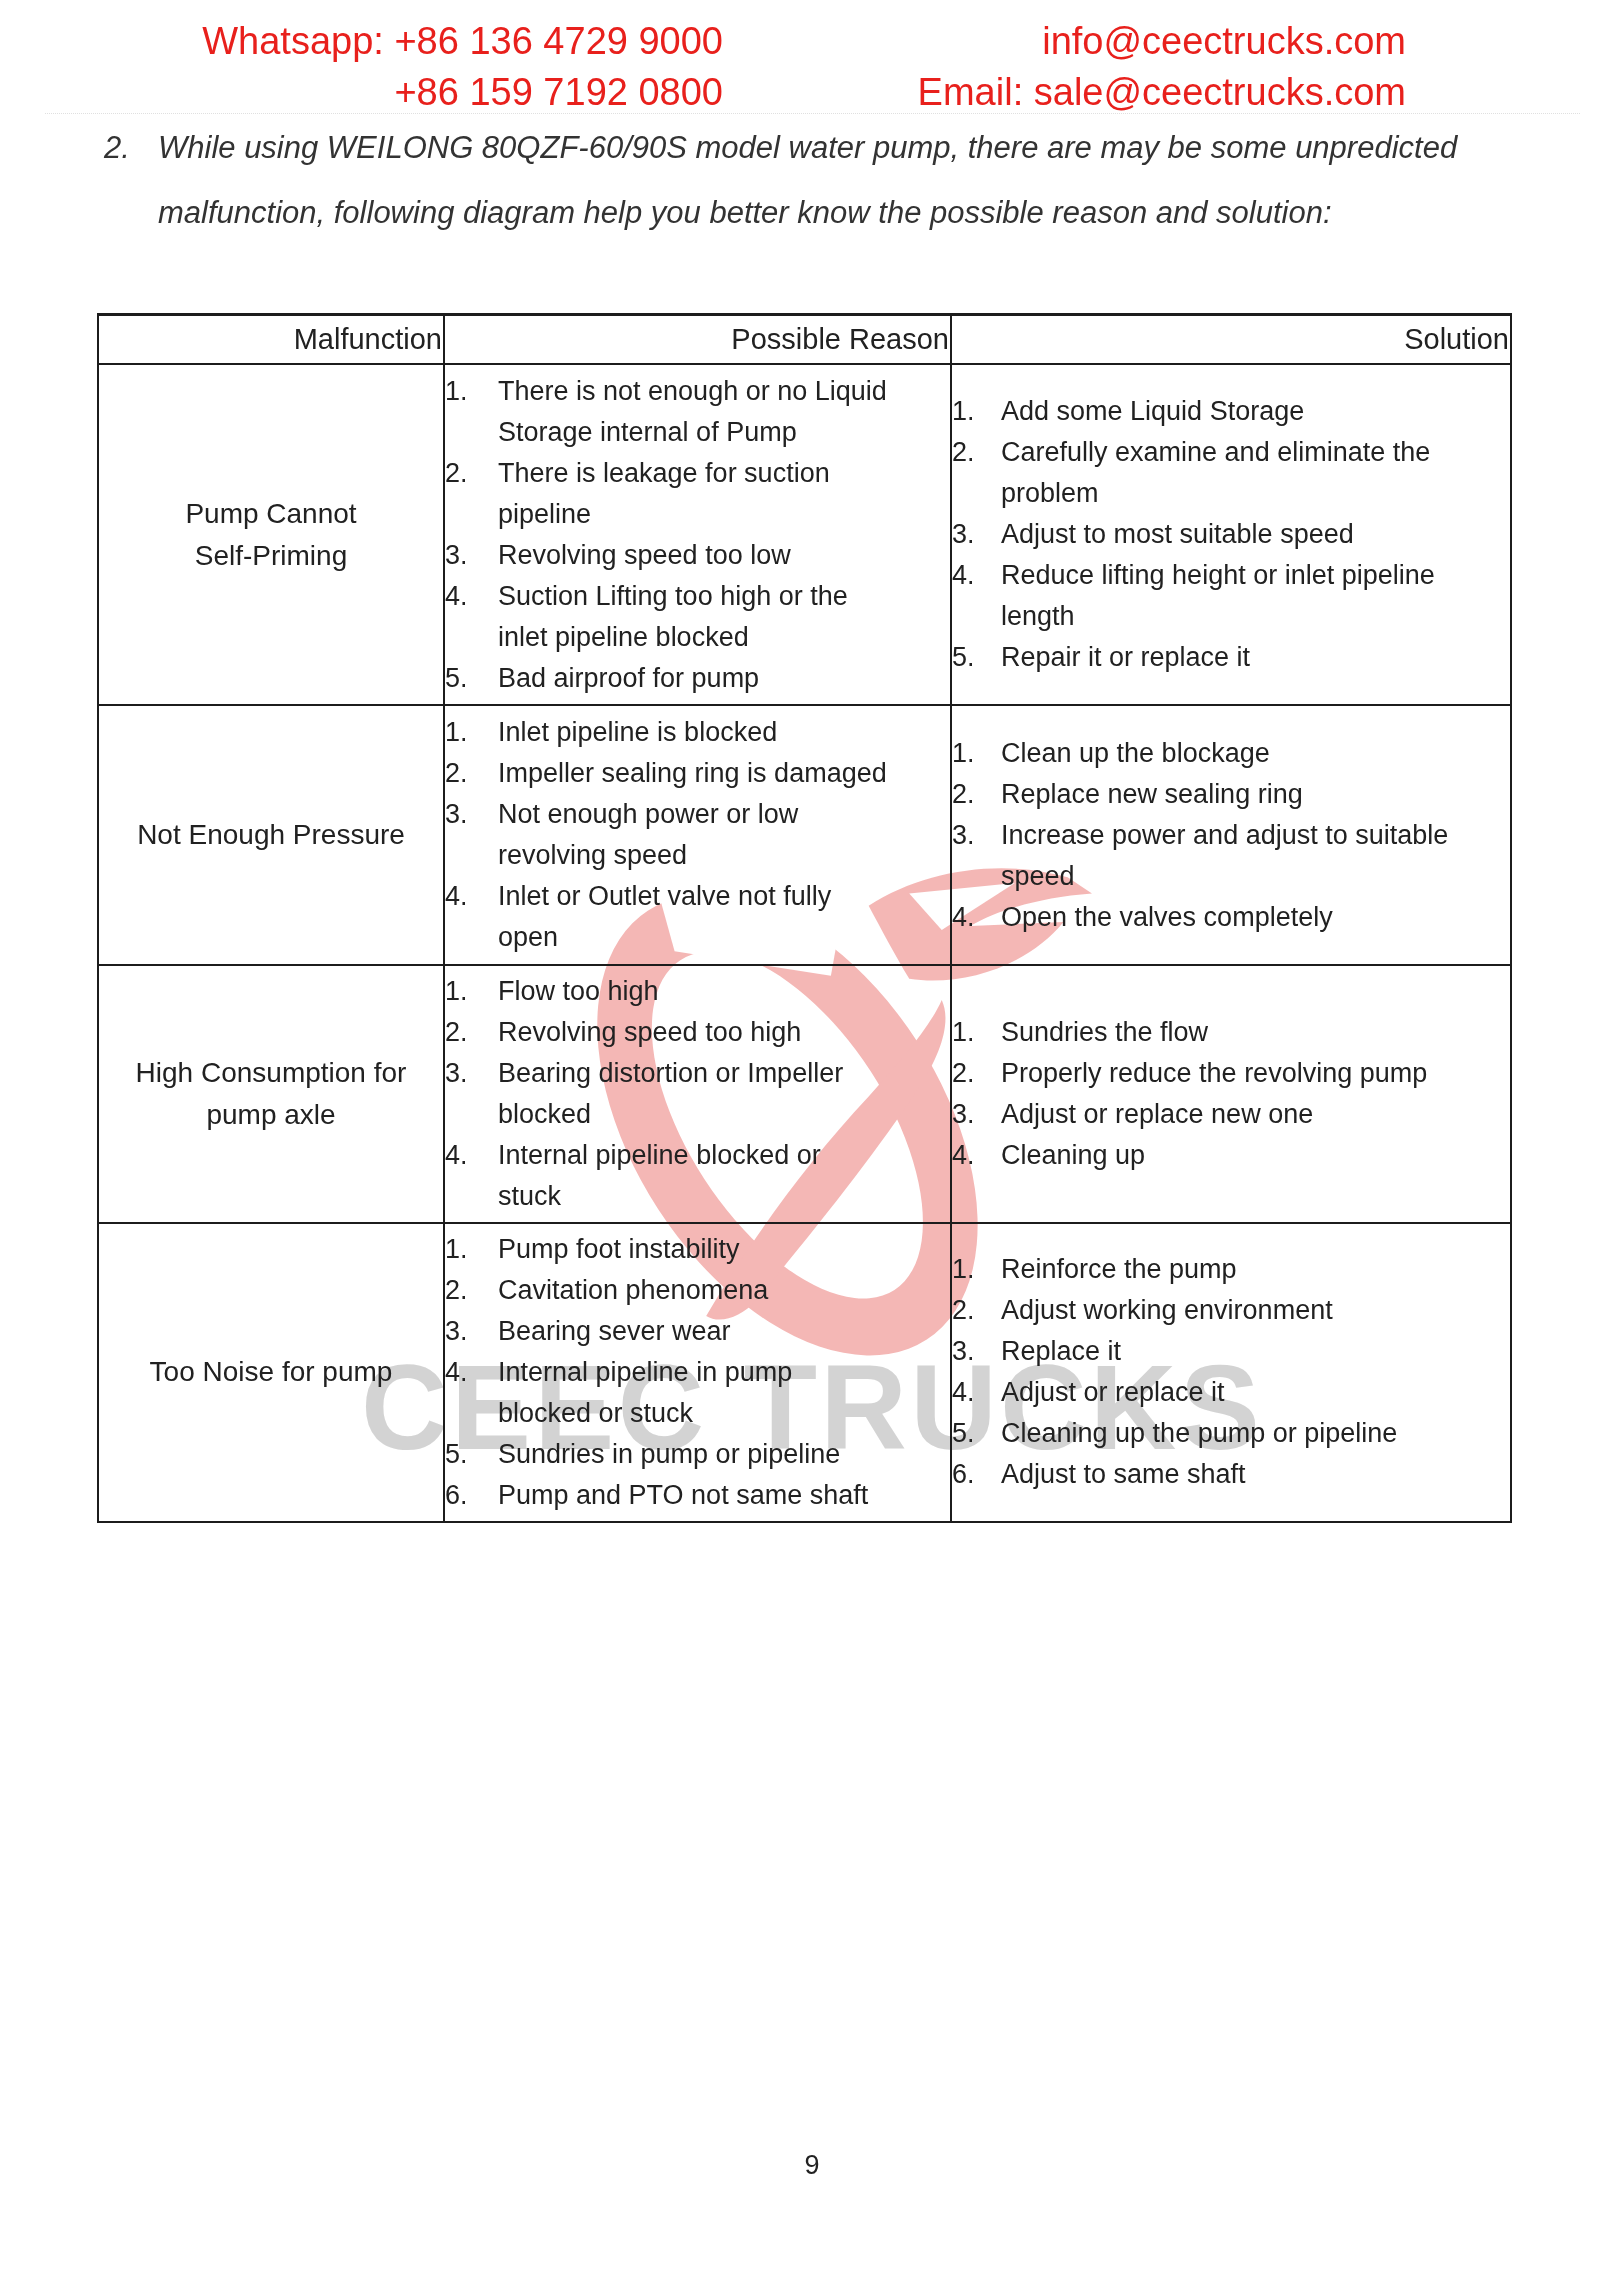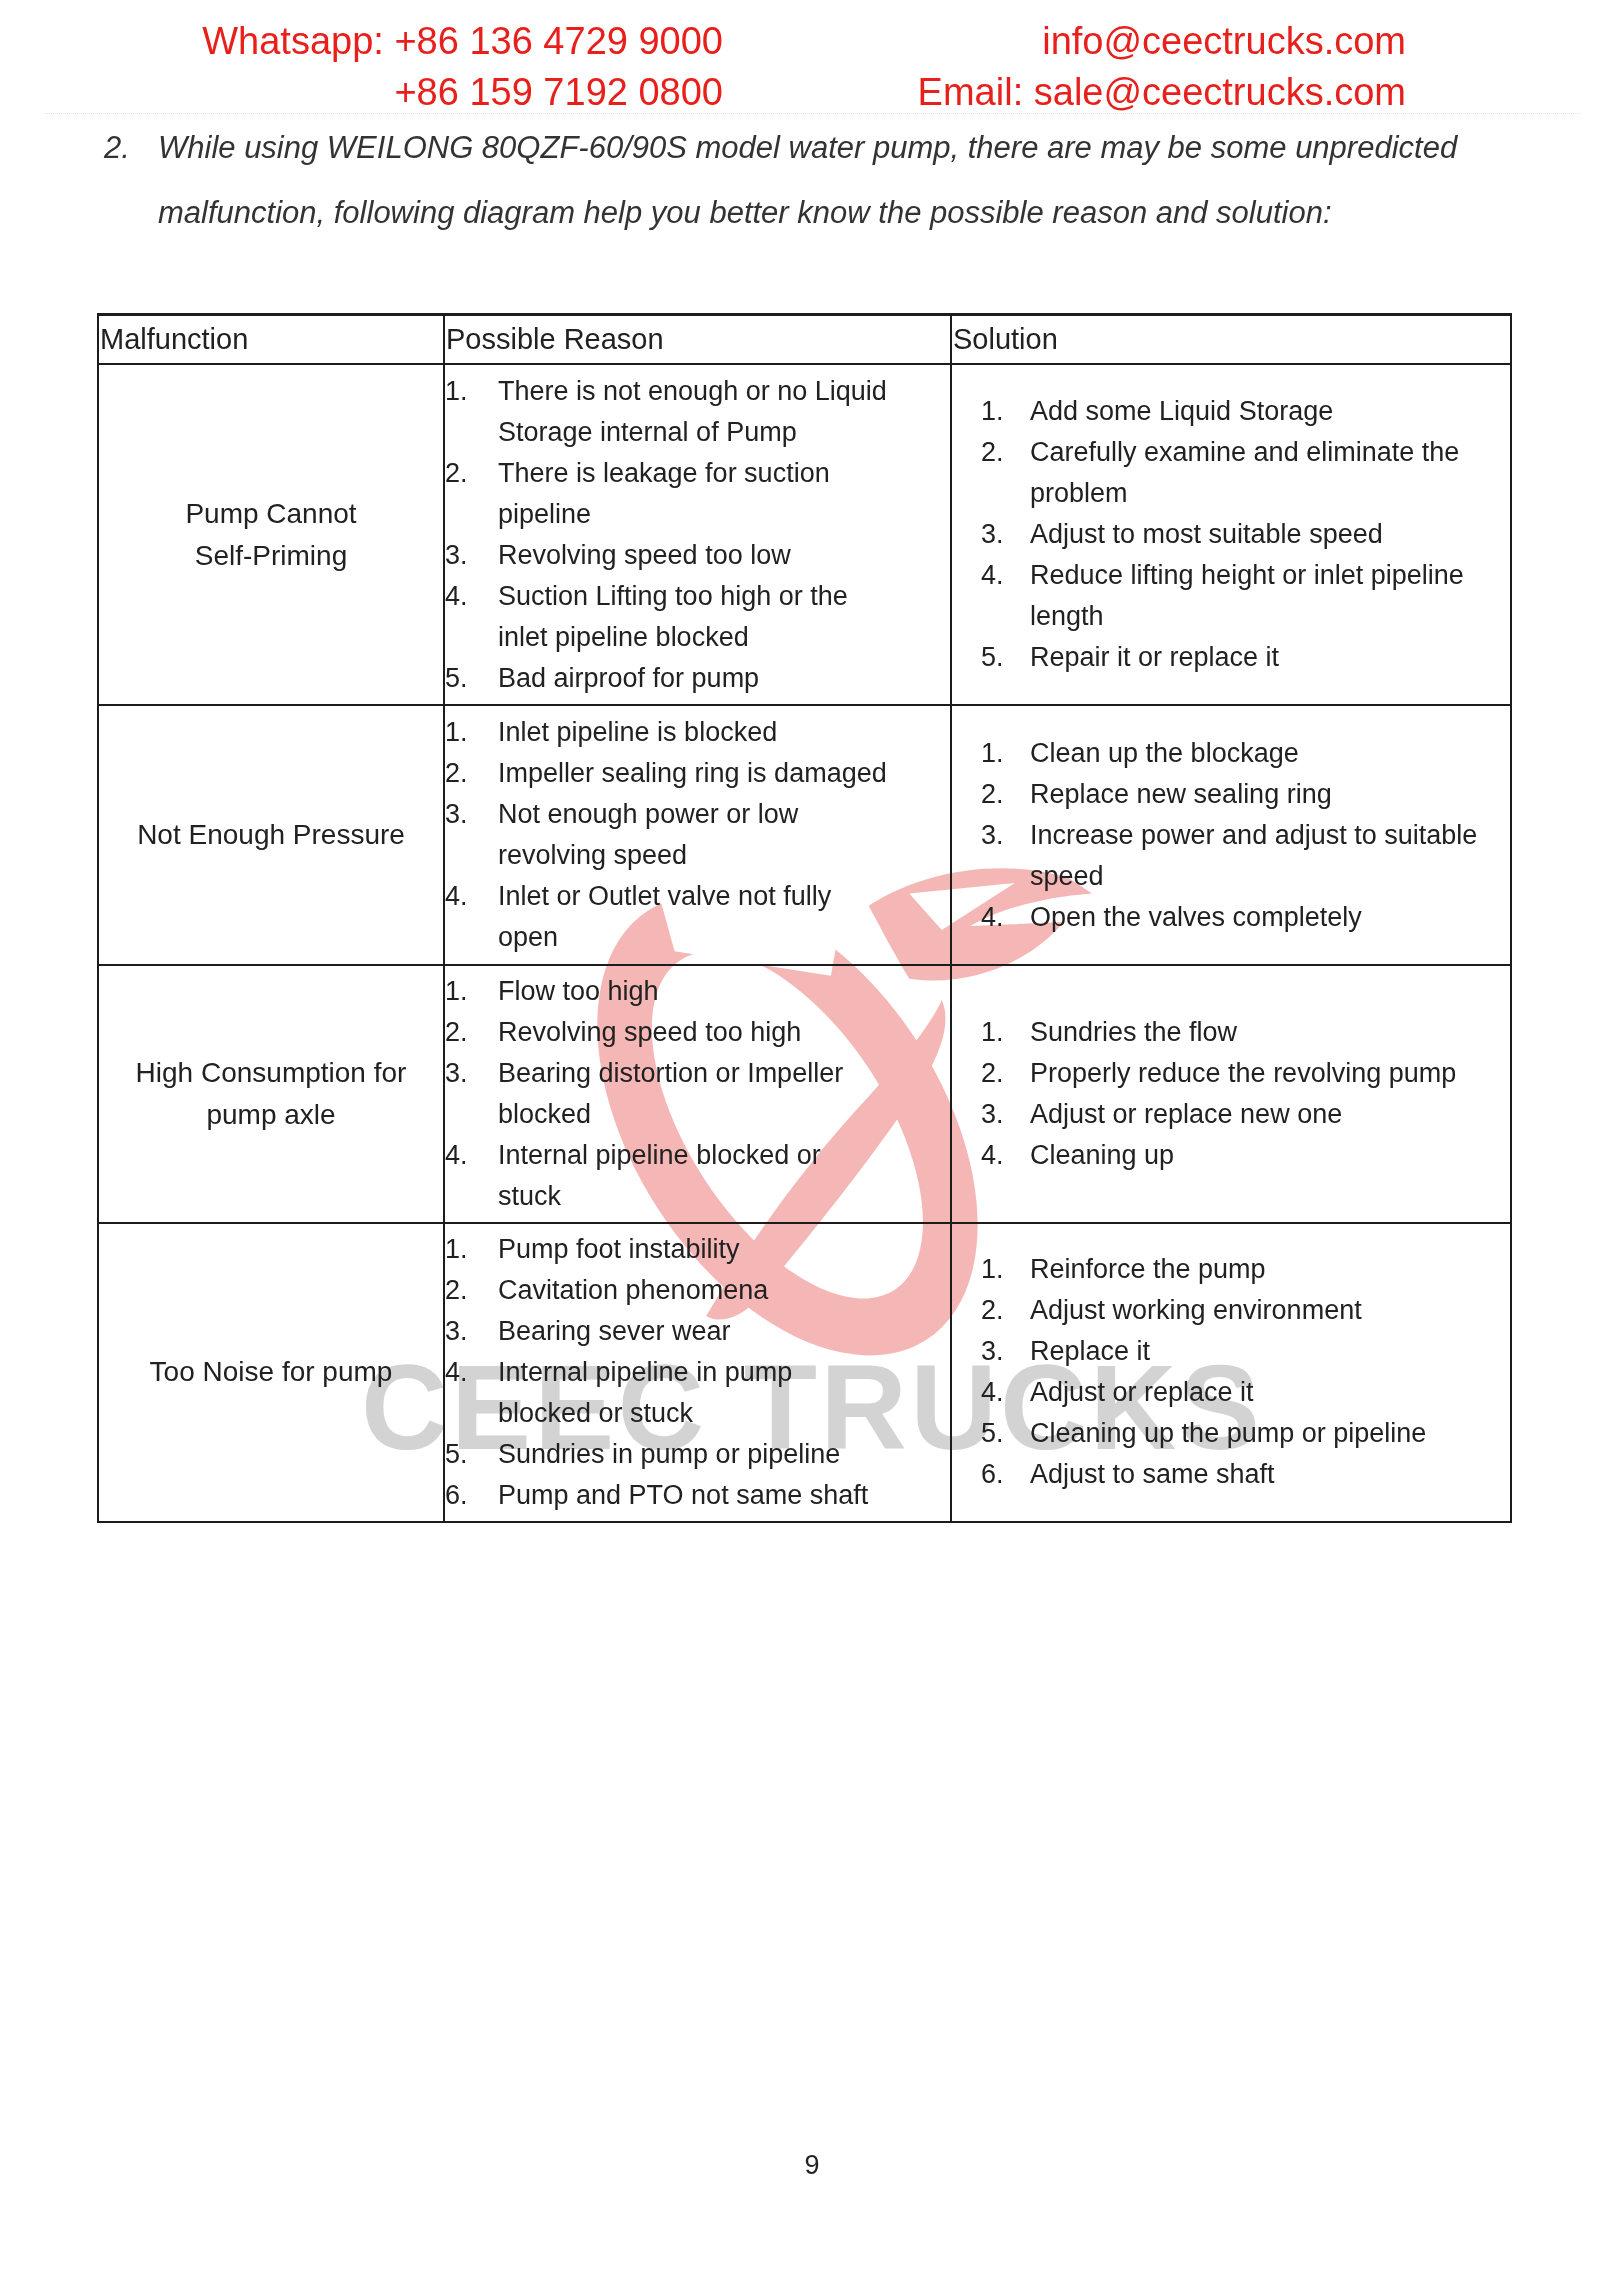"Malfunction" table.malf th { text-align: left -> right }
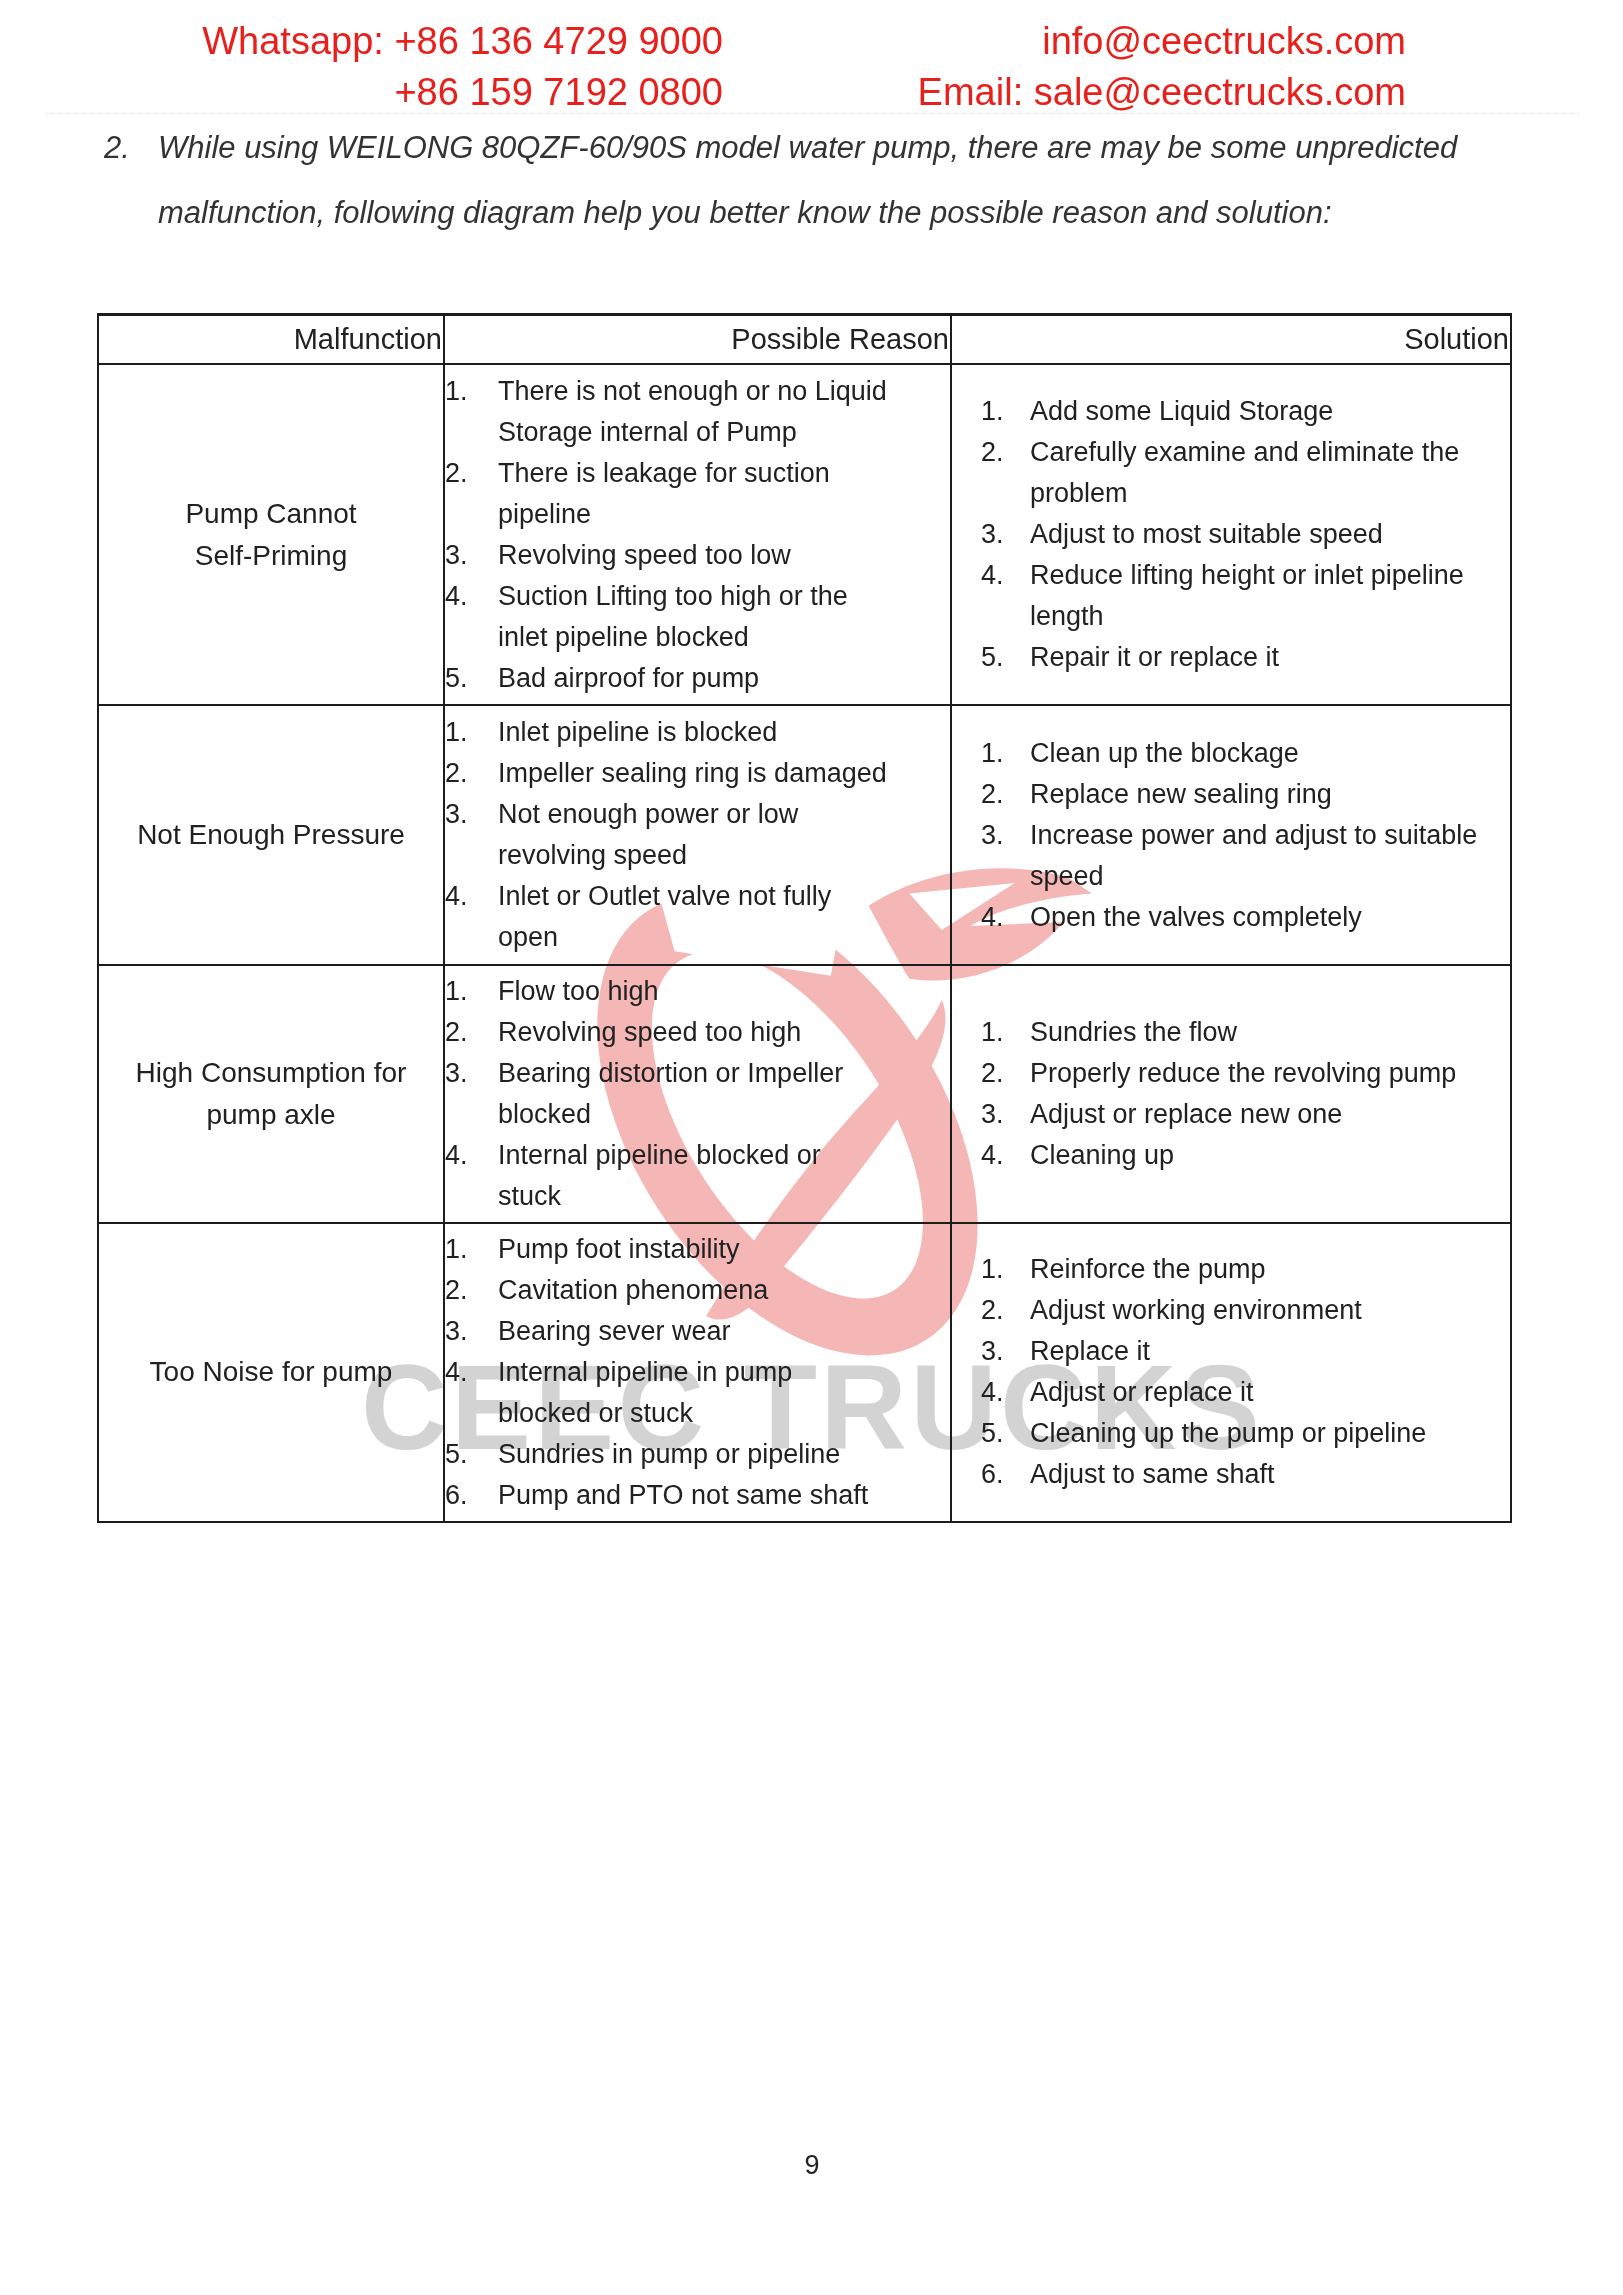"Add some Liquid Storage" .solution-list { padding-left: 29px -> none }
